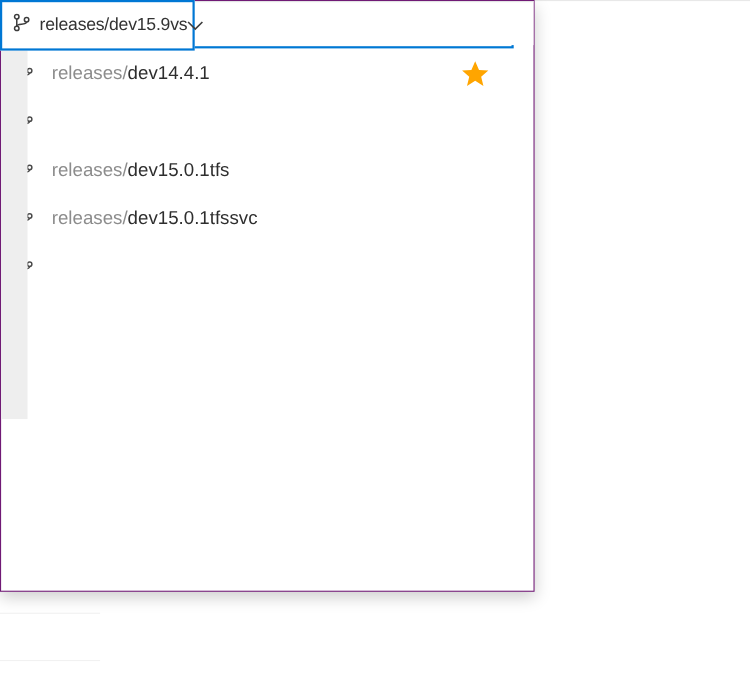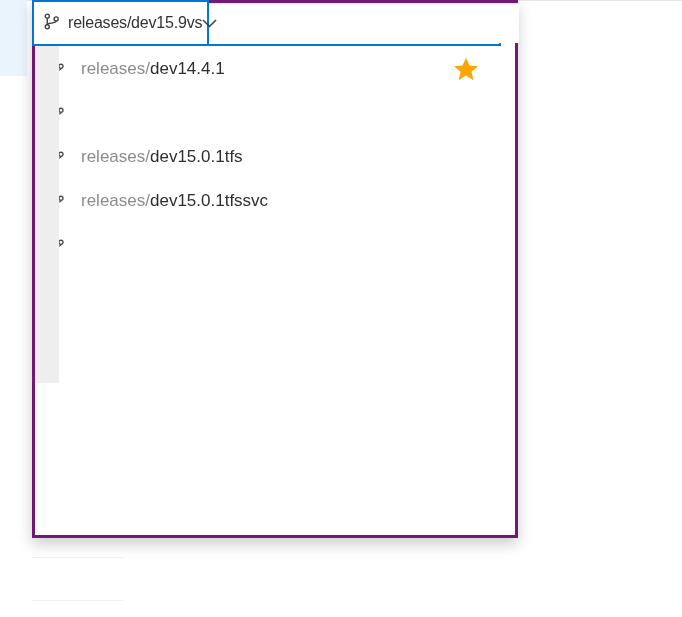"releases/dev15.9vs" .page { padding-left: 32px -> none }
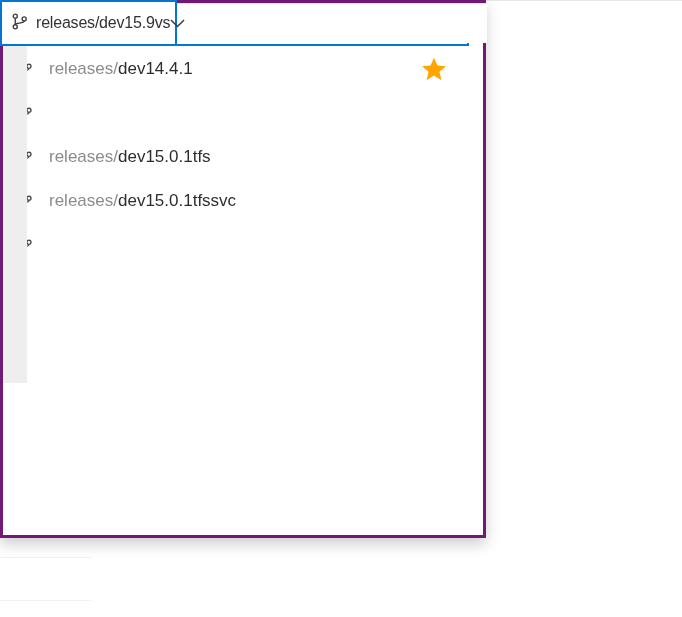"releases/dev14.4.1" .dropdown { border: 3px solid #701a75 -> 1px solid #701a75 }
